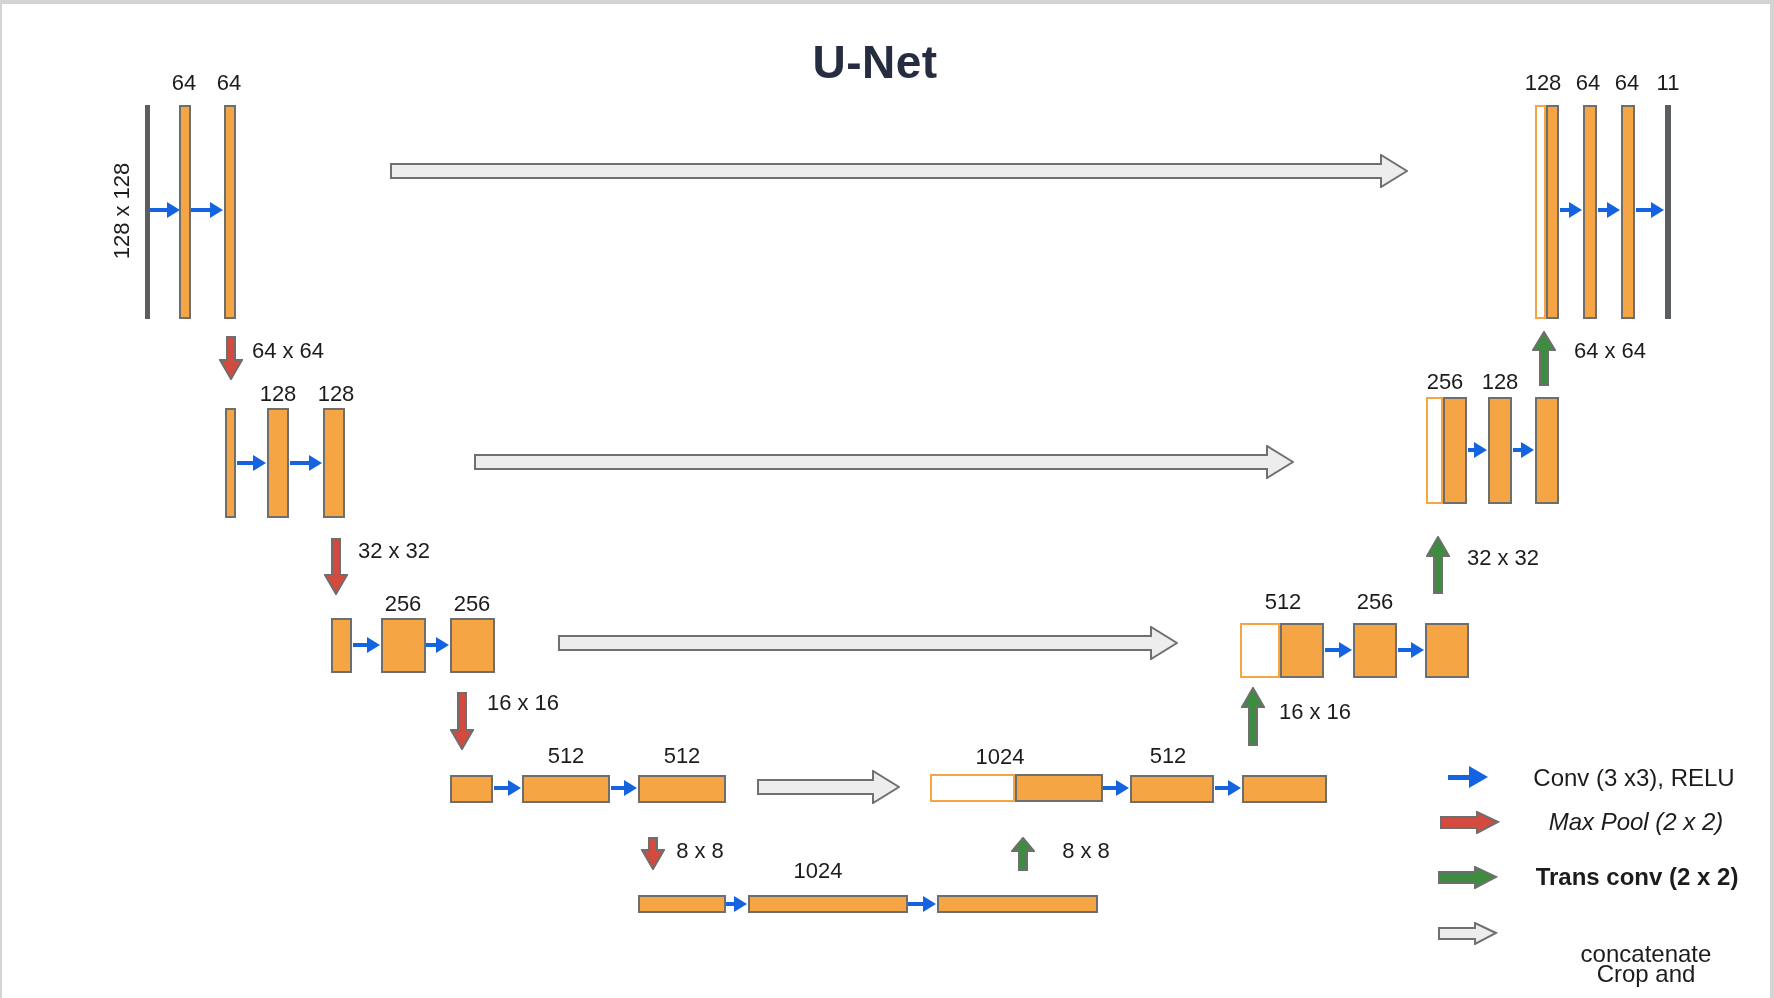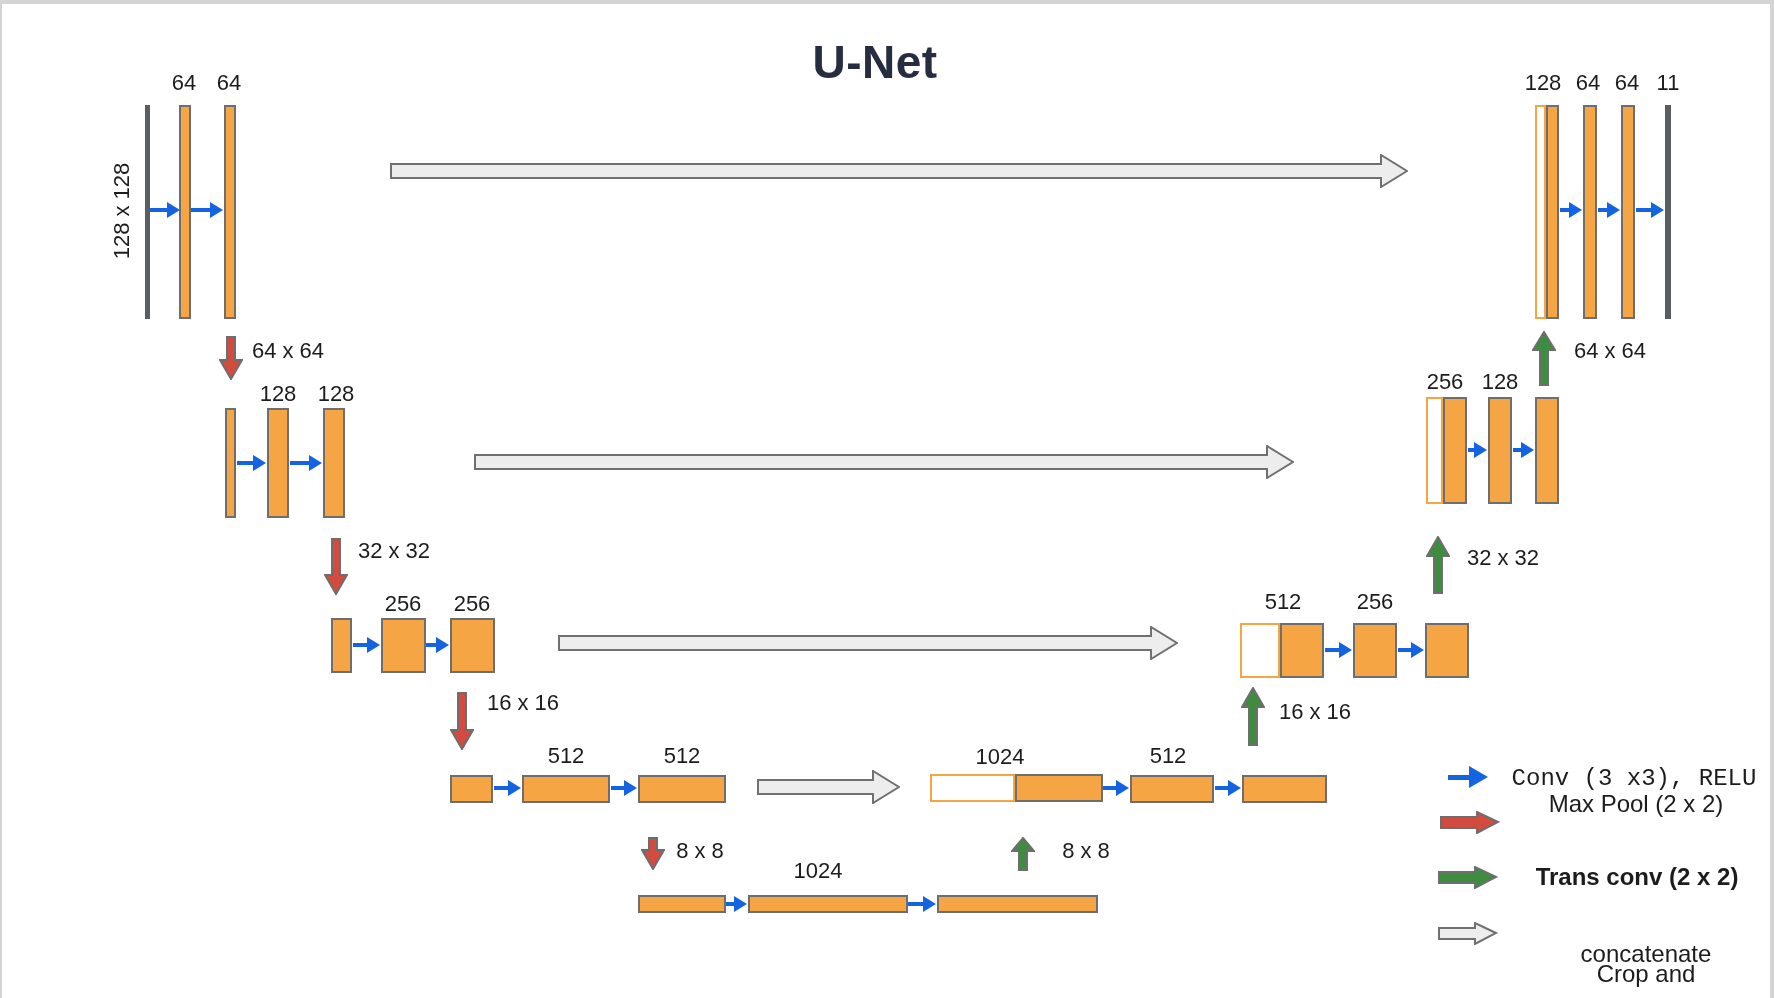"Conv (3 x3), RELU" div.lbl { font-family: Liberation Mono, monospace -> none }
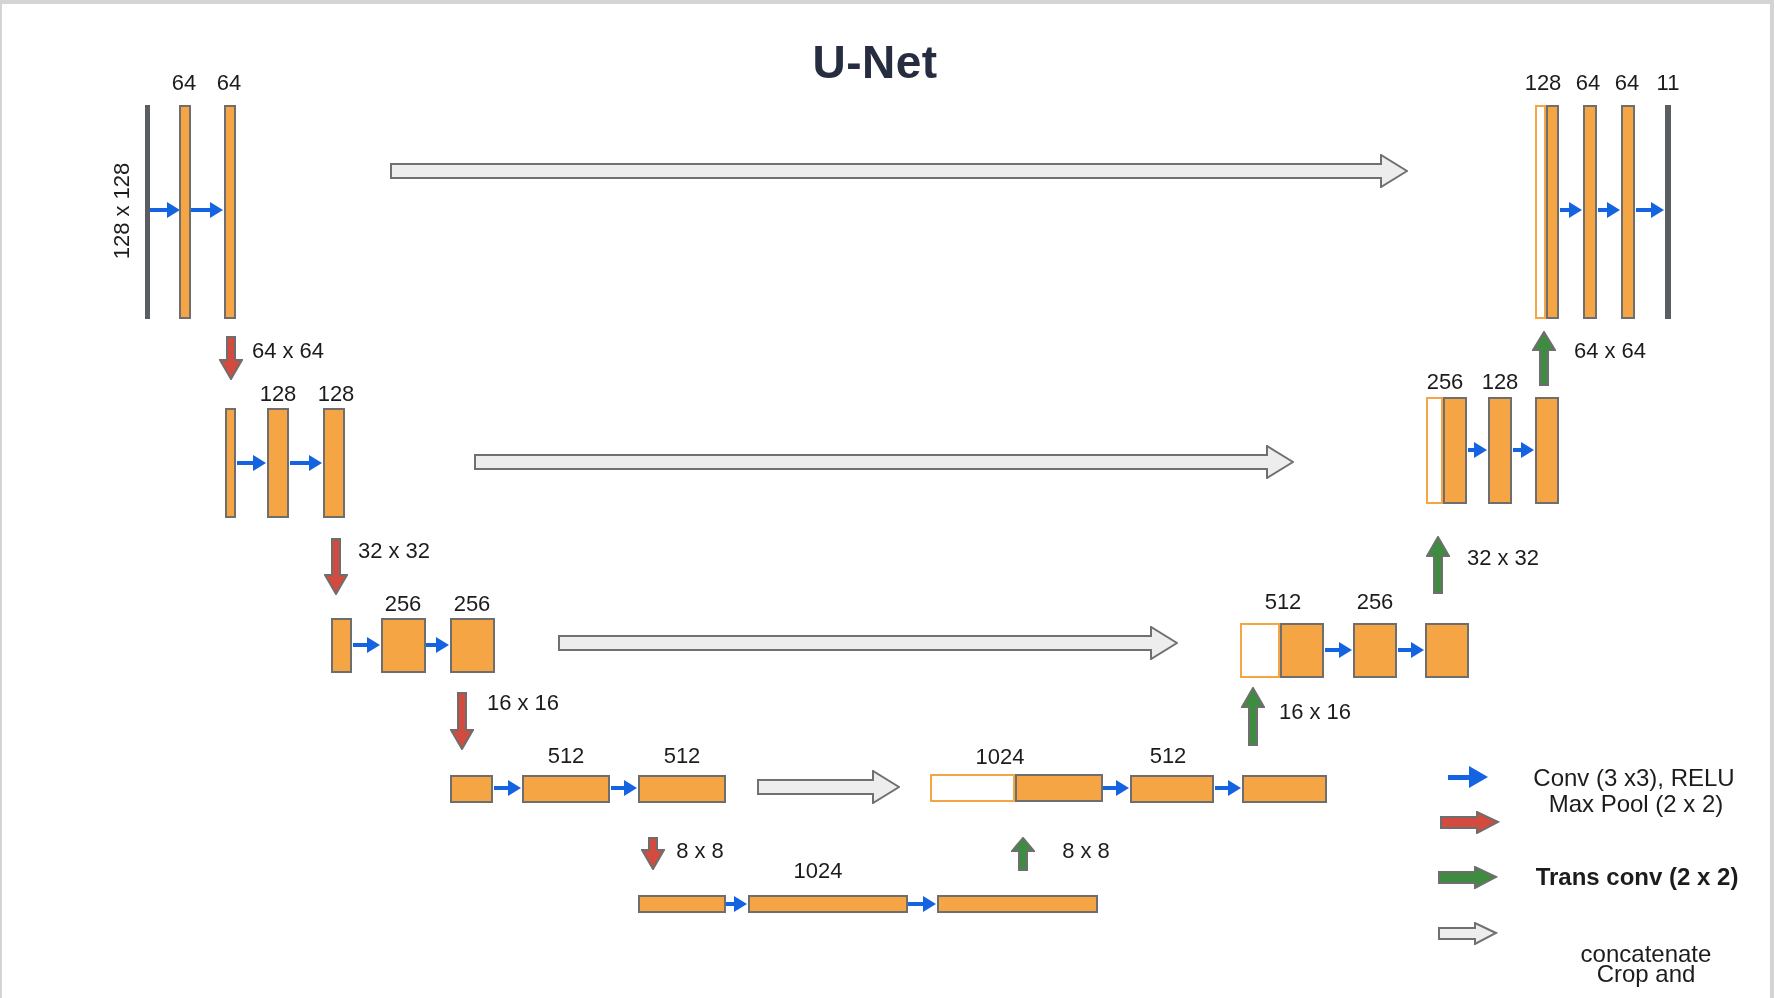"Max Pool (2 x 2)" div.lbl { font-style: none -> italic; top: 804px -> 822px }
